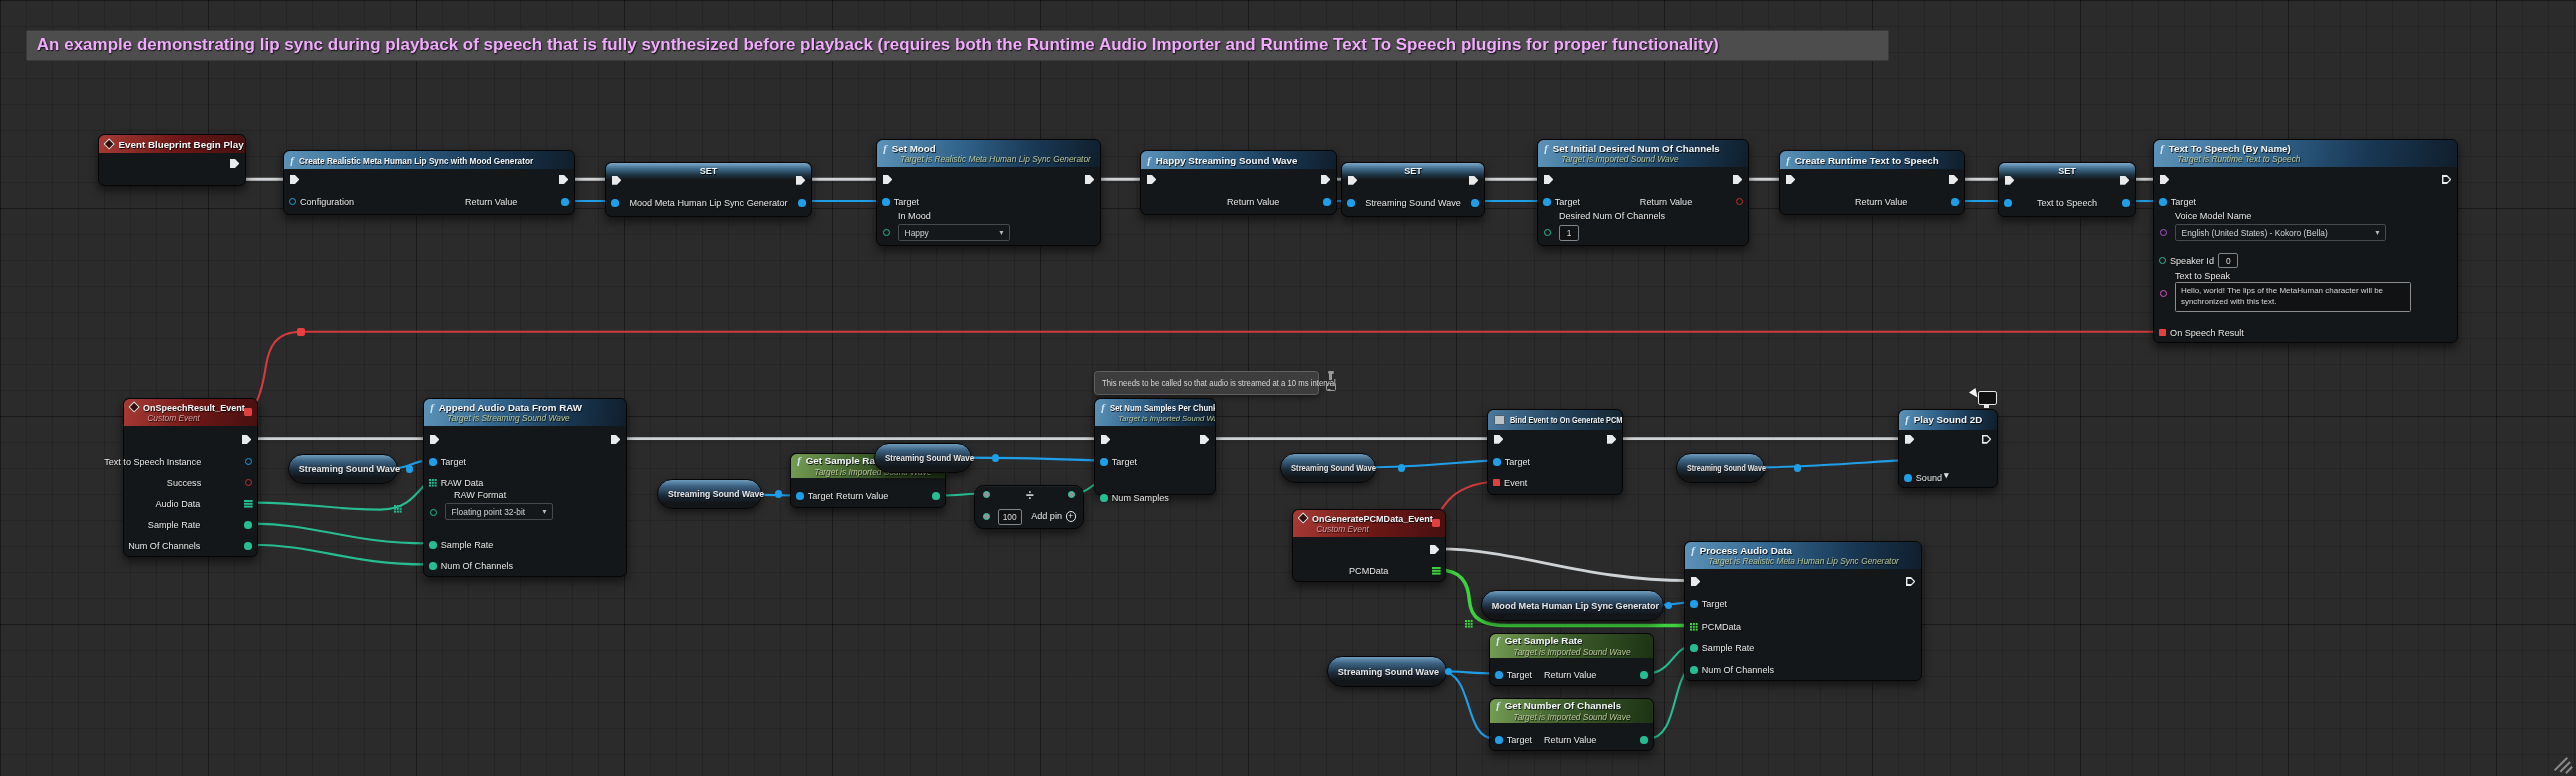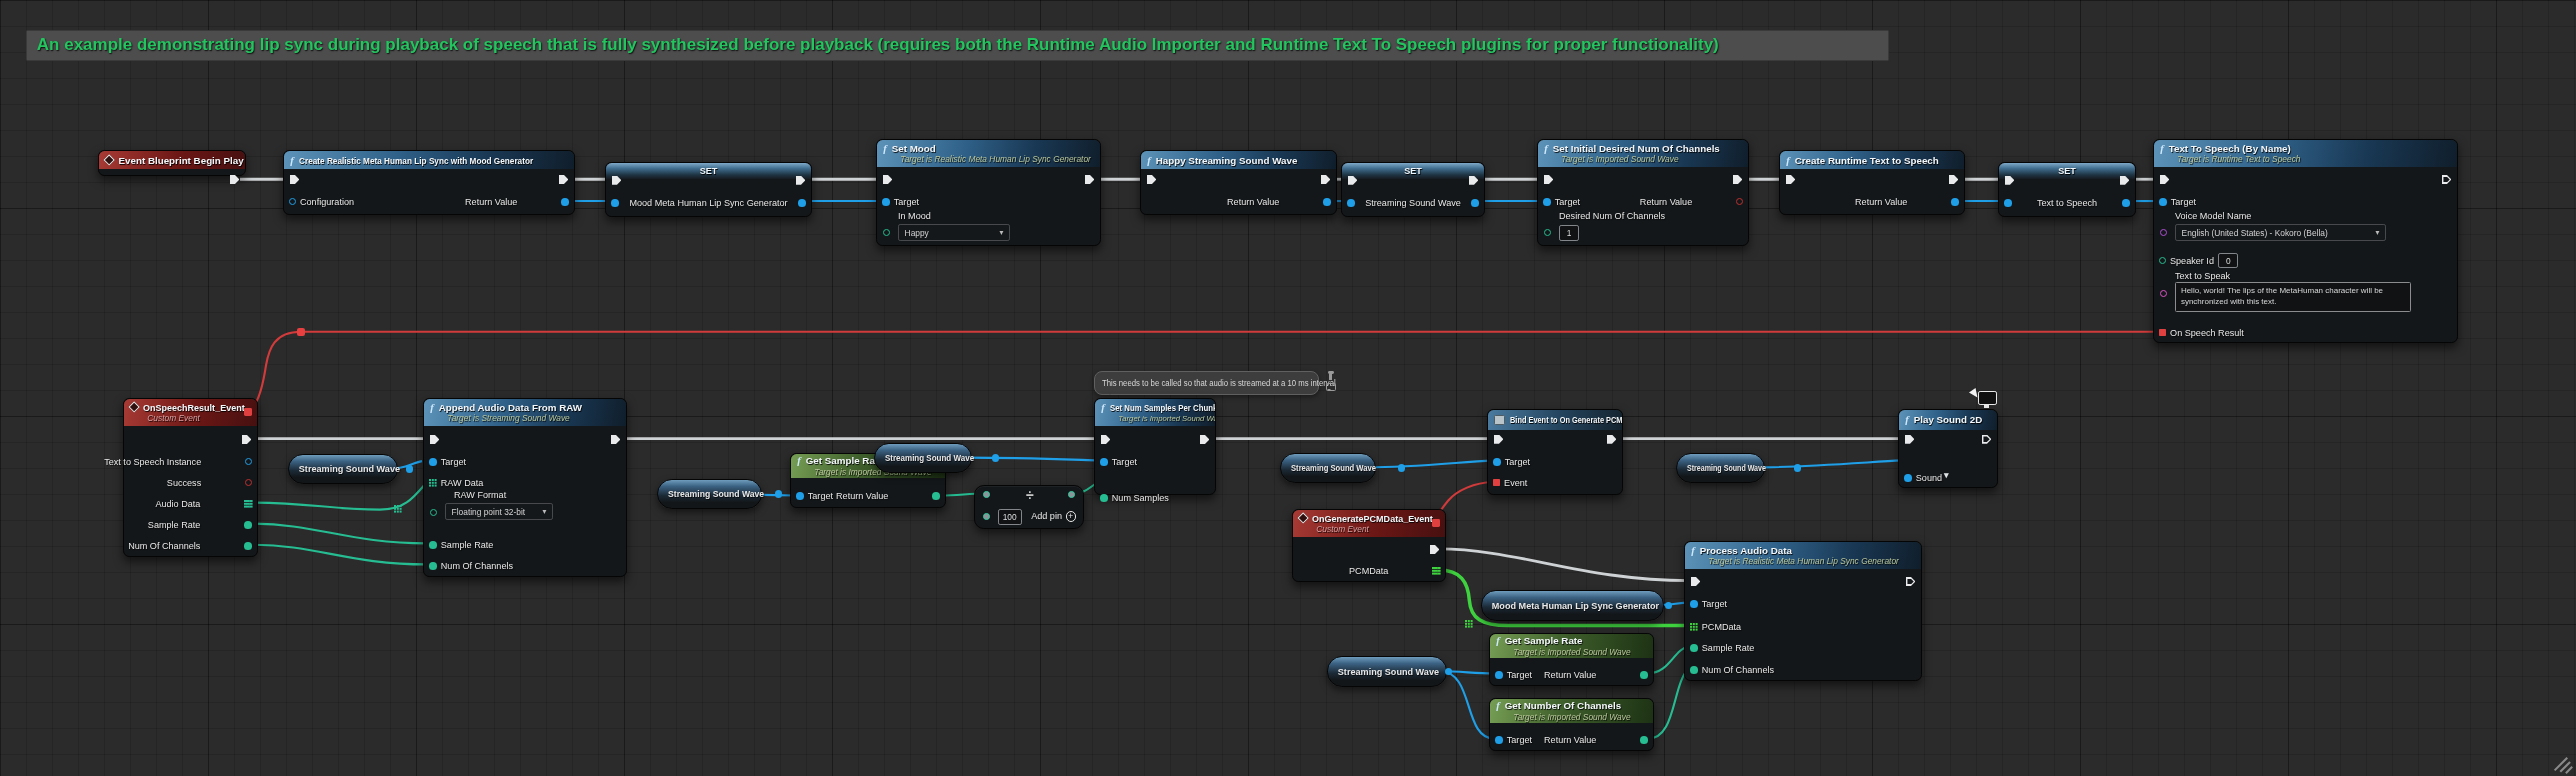"An example demonstrating lip sync" .banner .btxt { color: #22c55e -> #f0abfc }
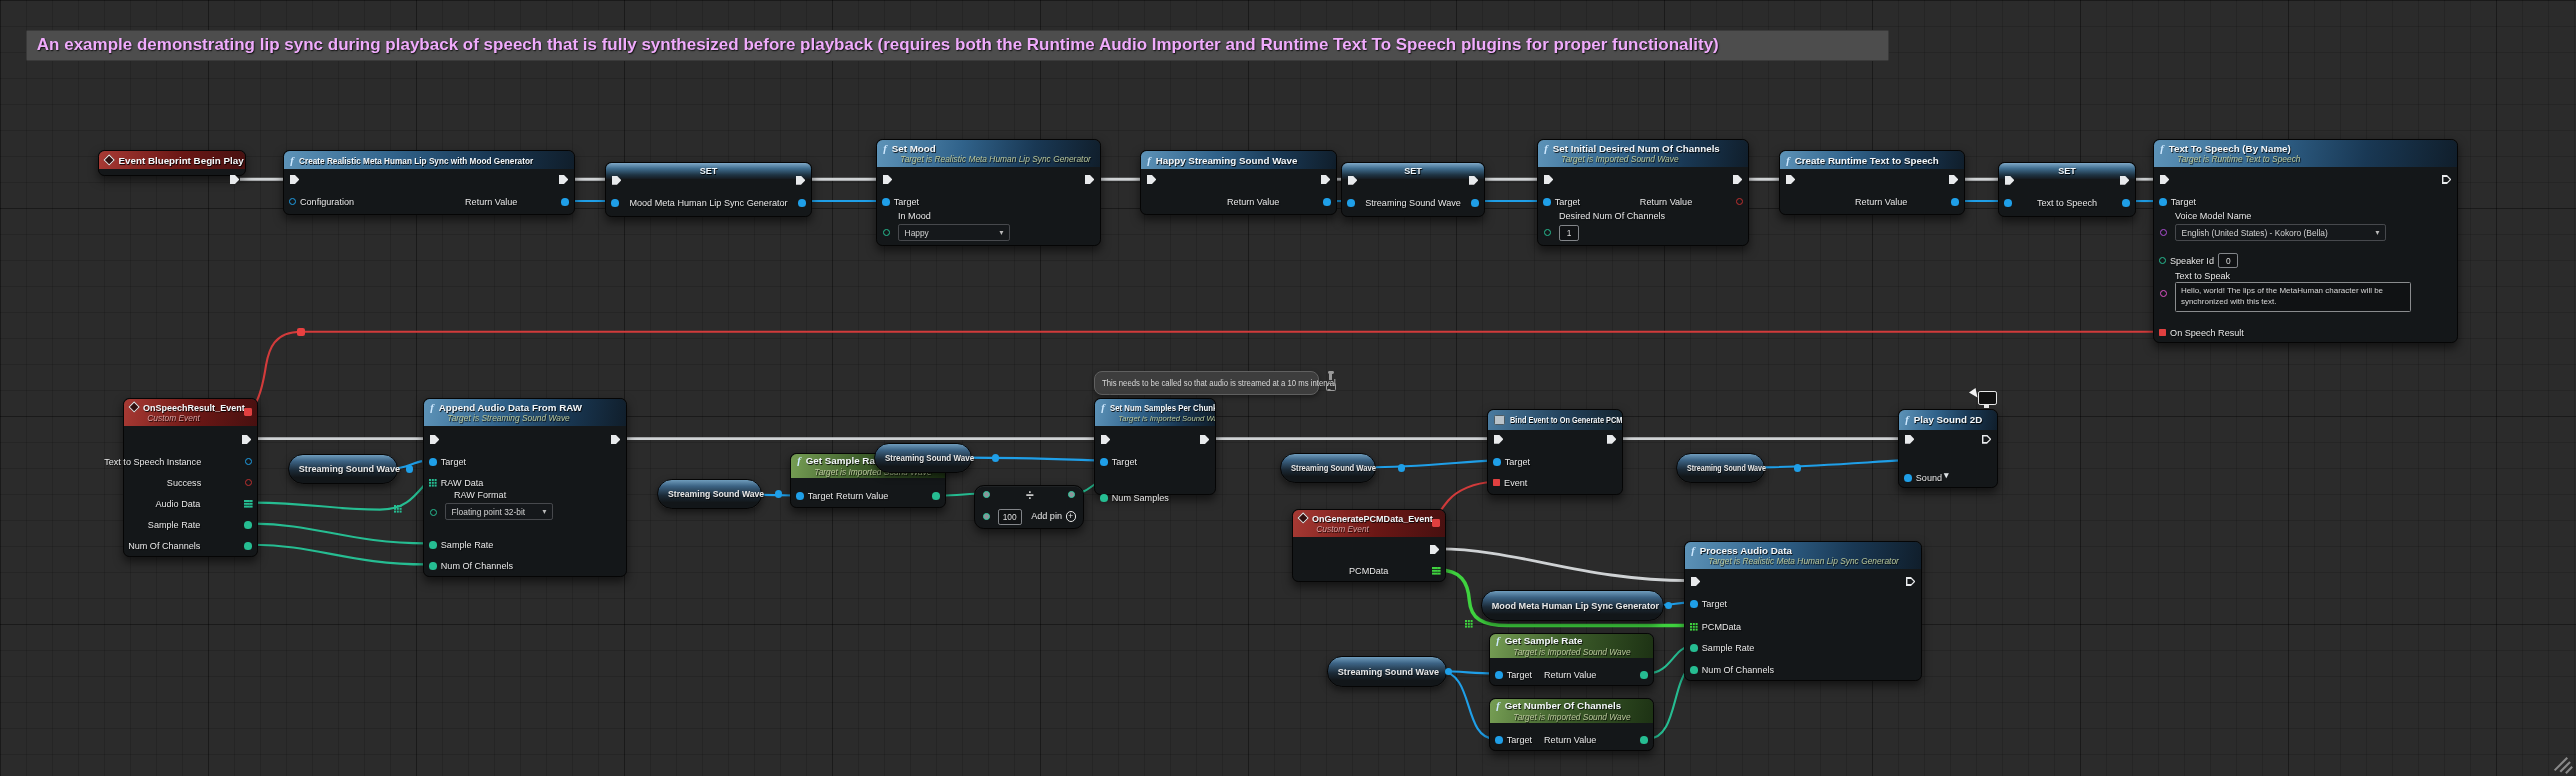"Event Blueprint Begin Play" div.node { height: 26px -> 52px; top: 150px -> 134px }
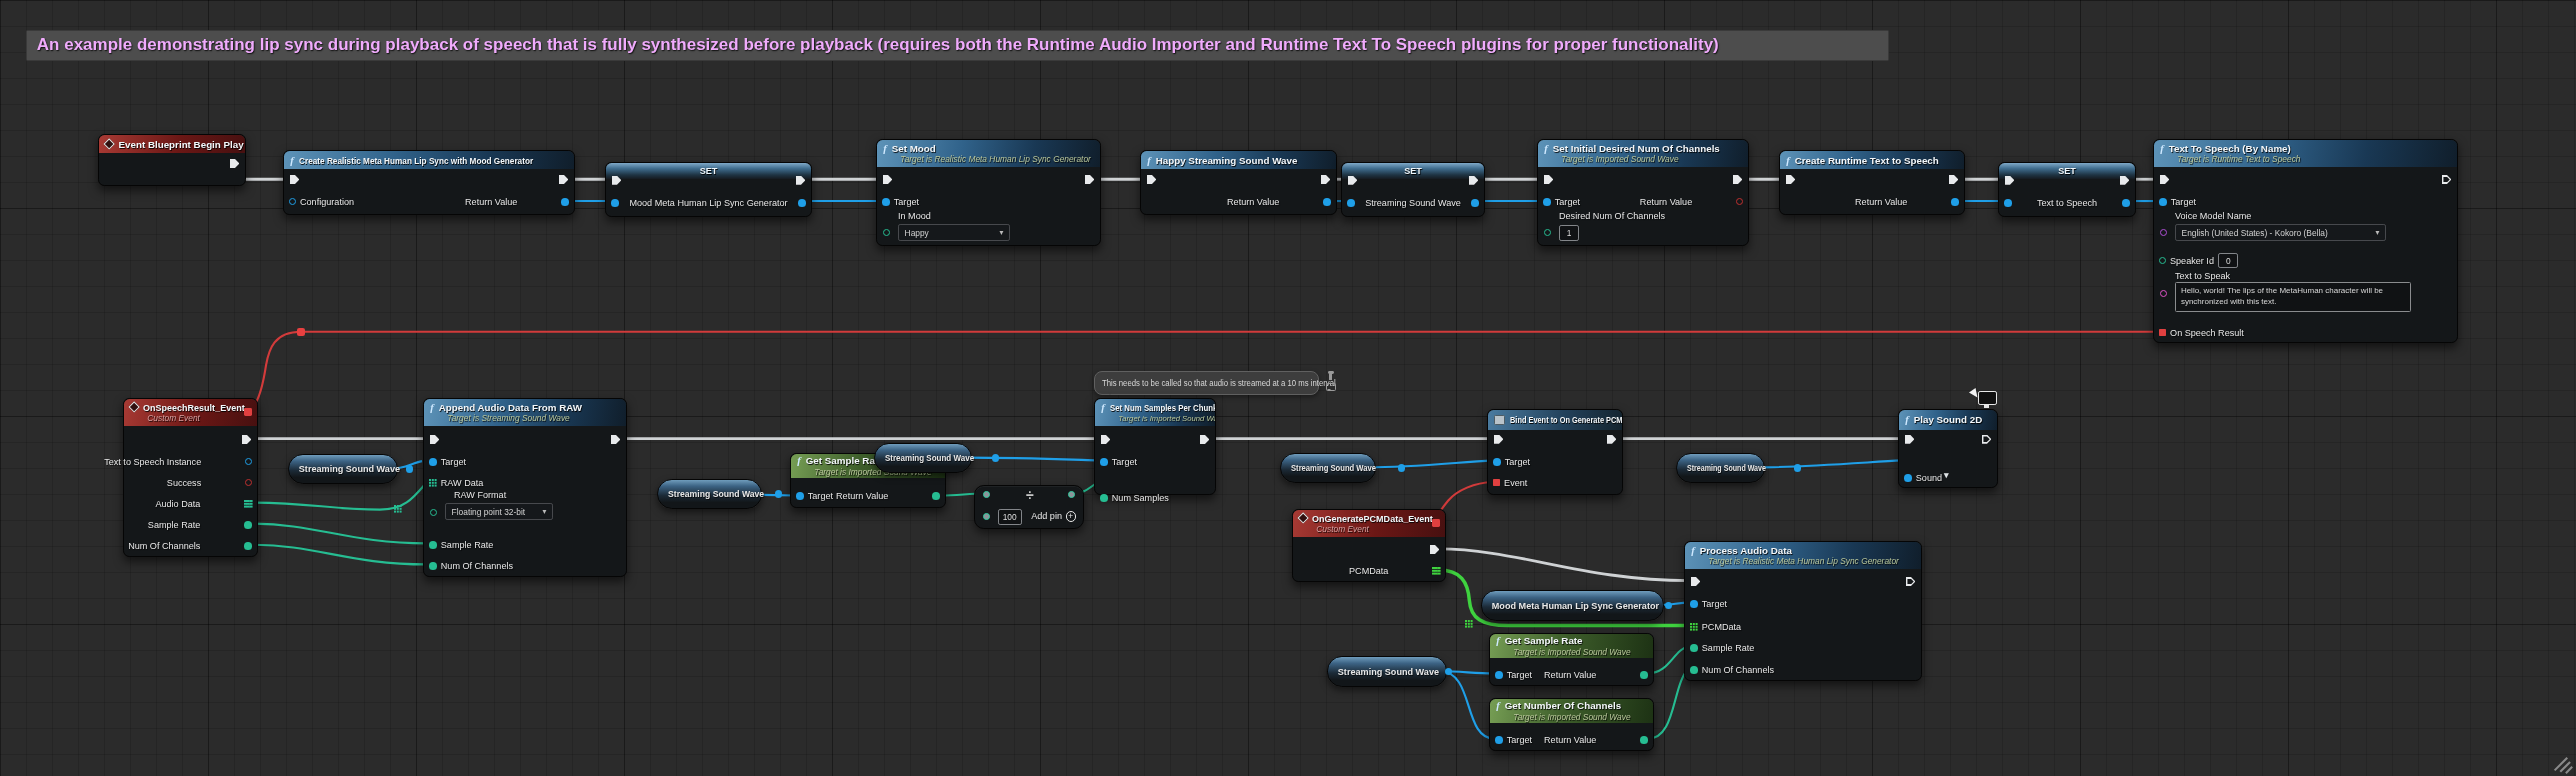"This needs to be called" div.bubble { border-radius: 8px -> none }
